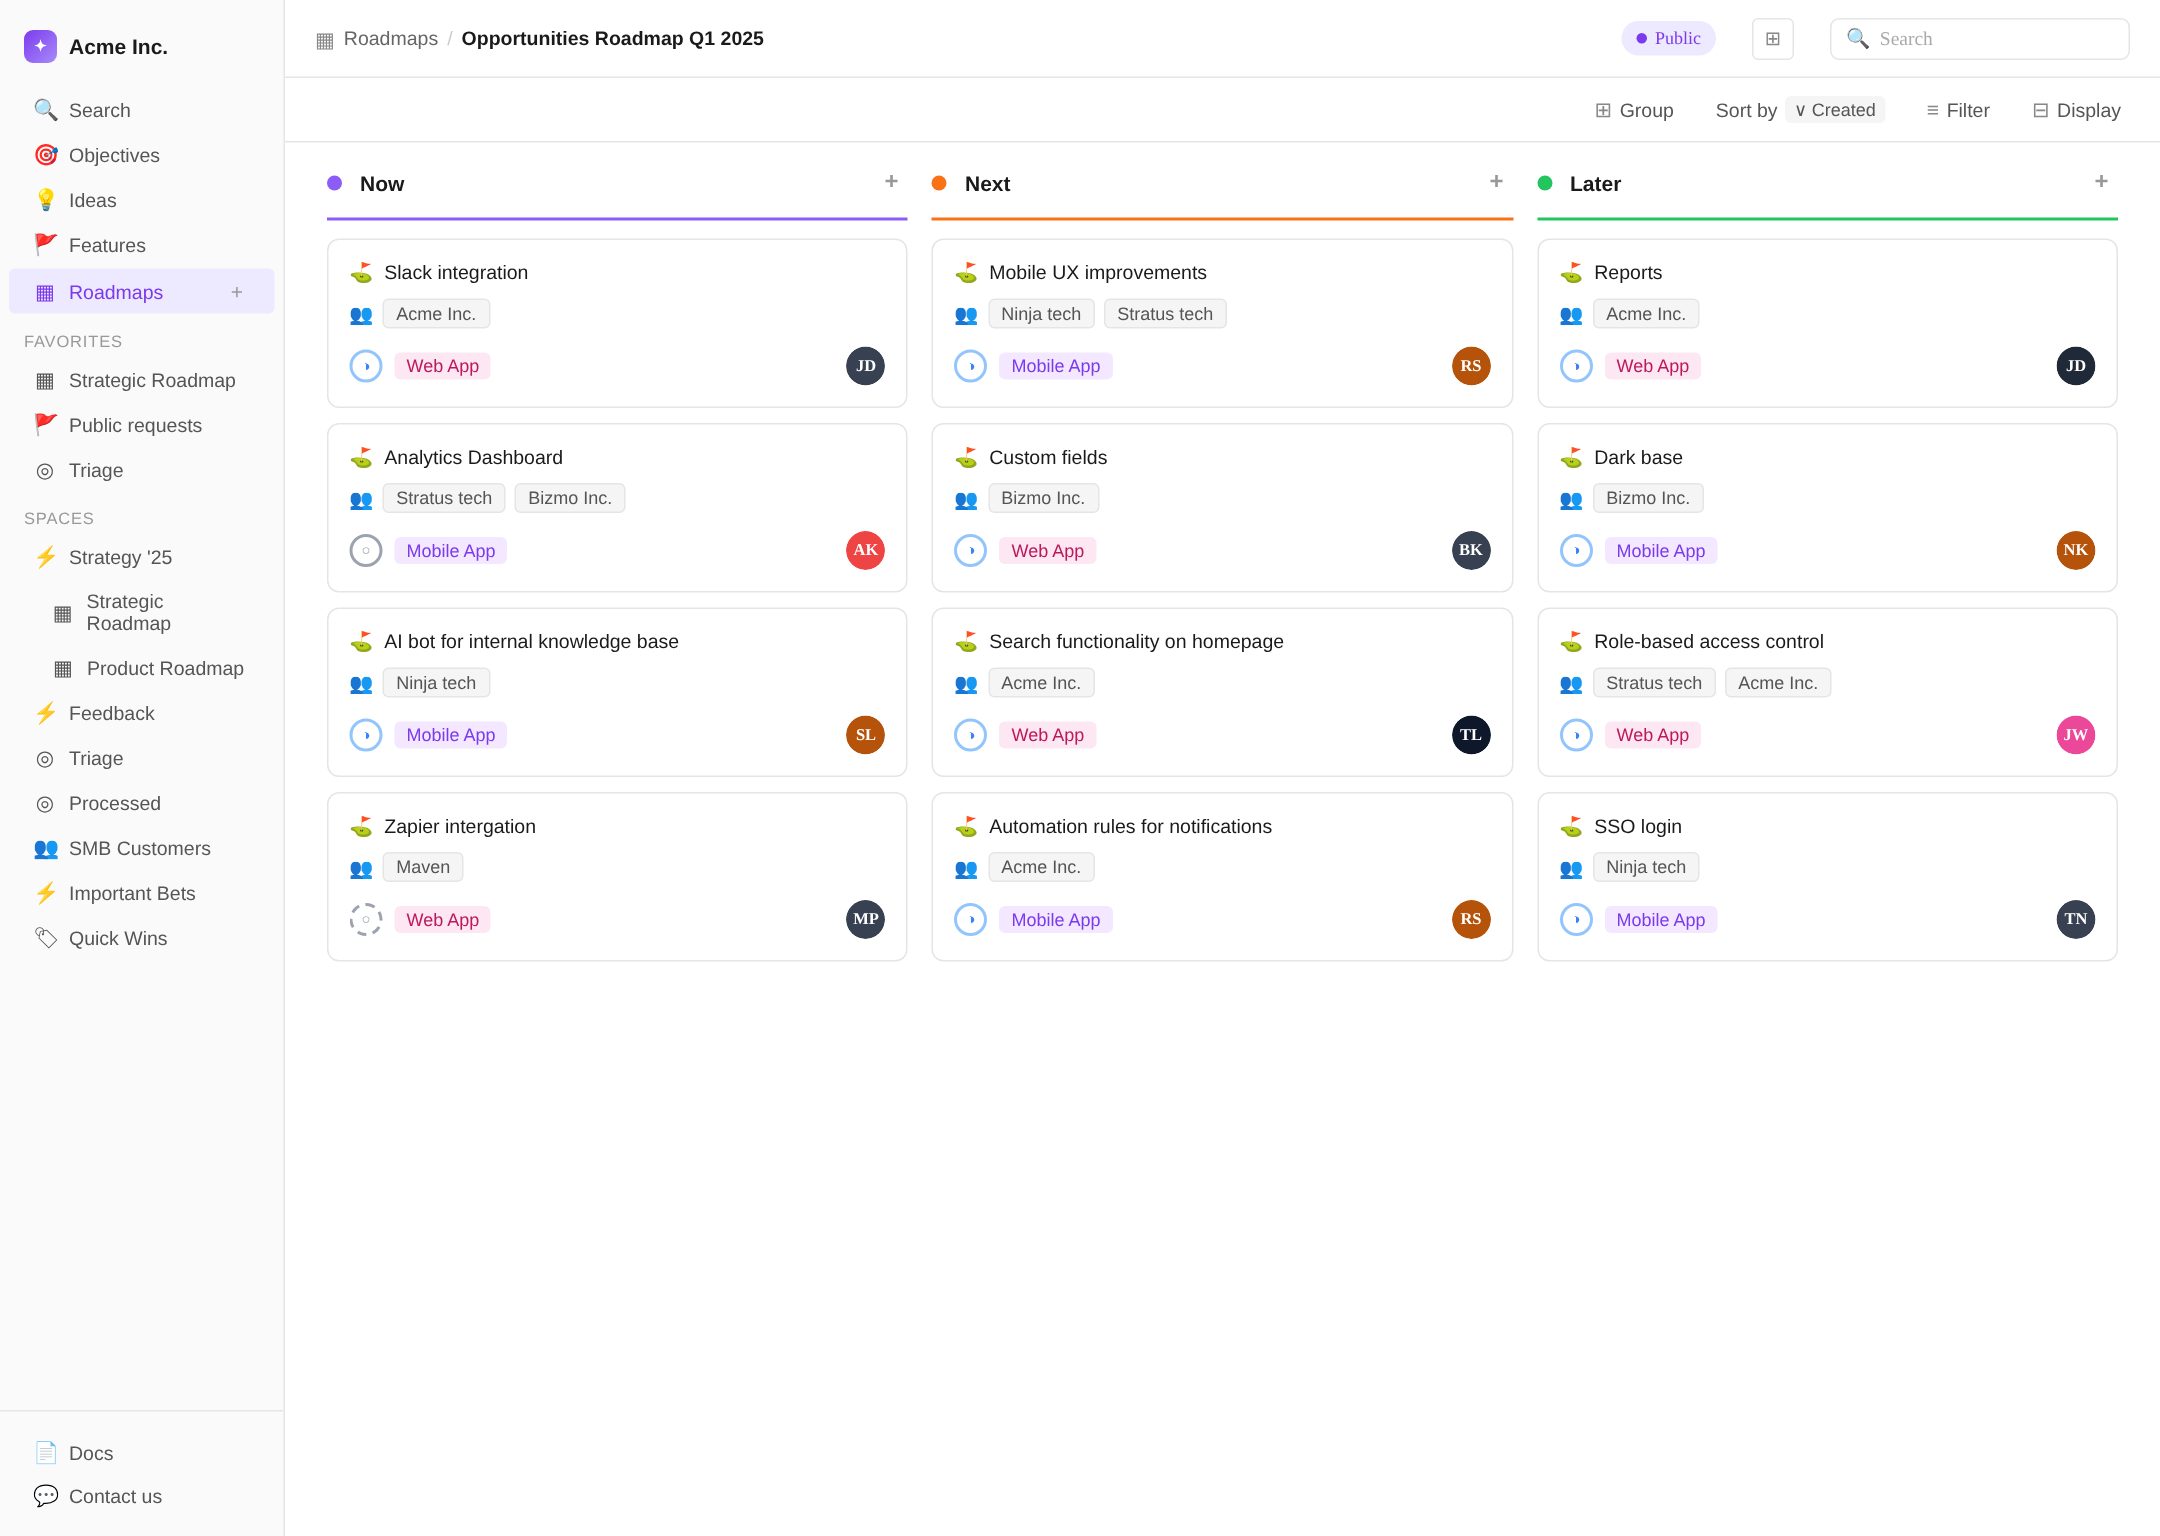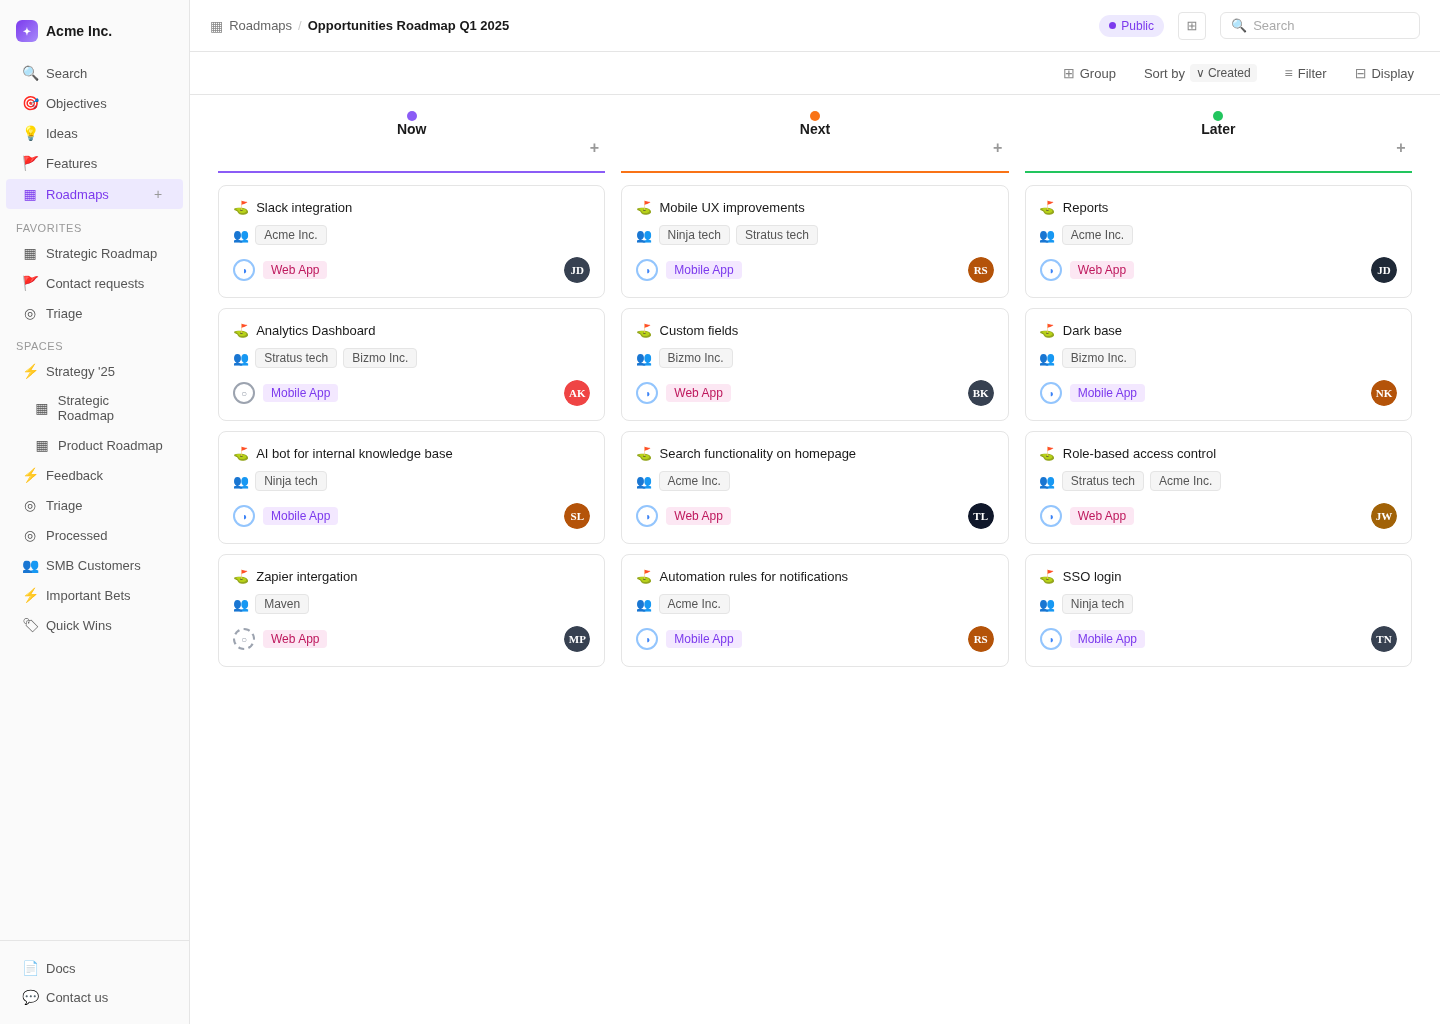"Public" .header-right { font-family: none -> Liberation Serif, serif; gap: 14px -> 24px }
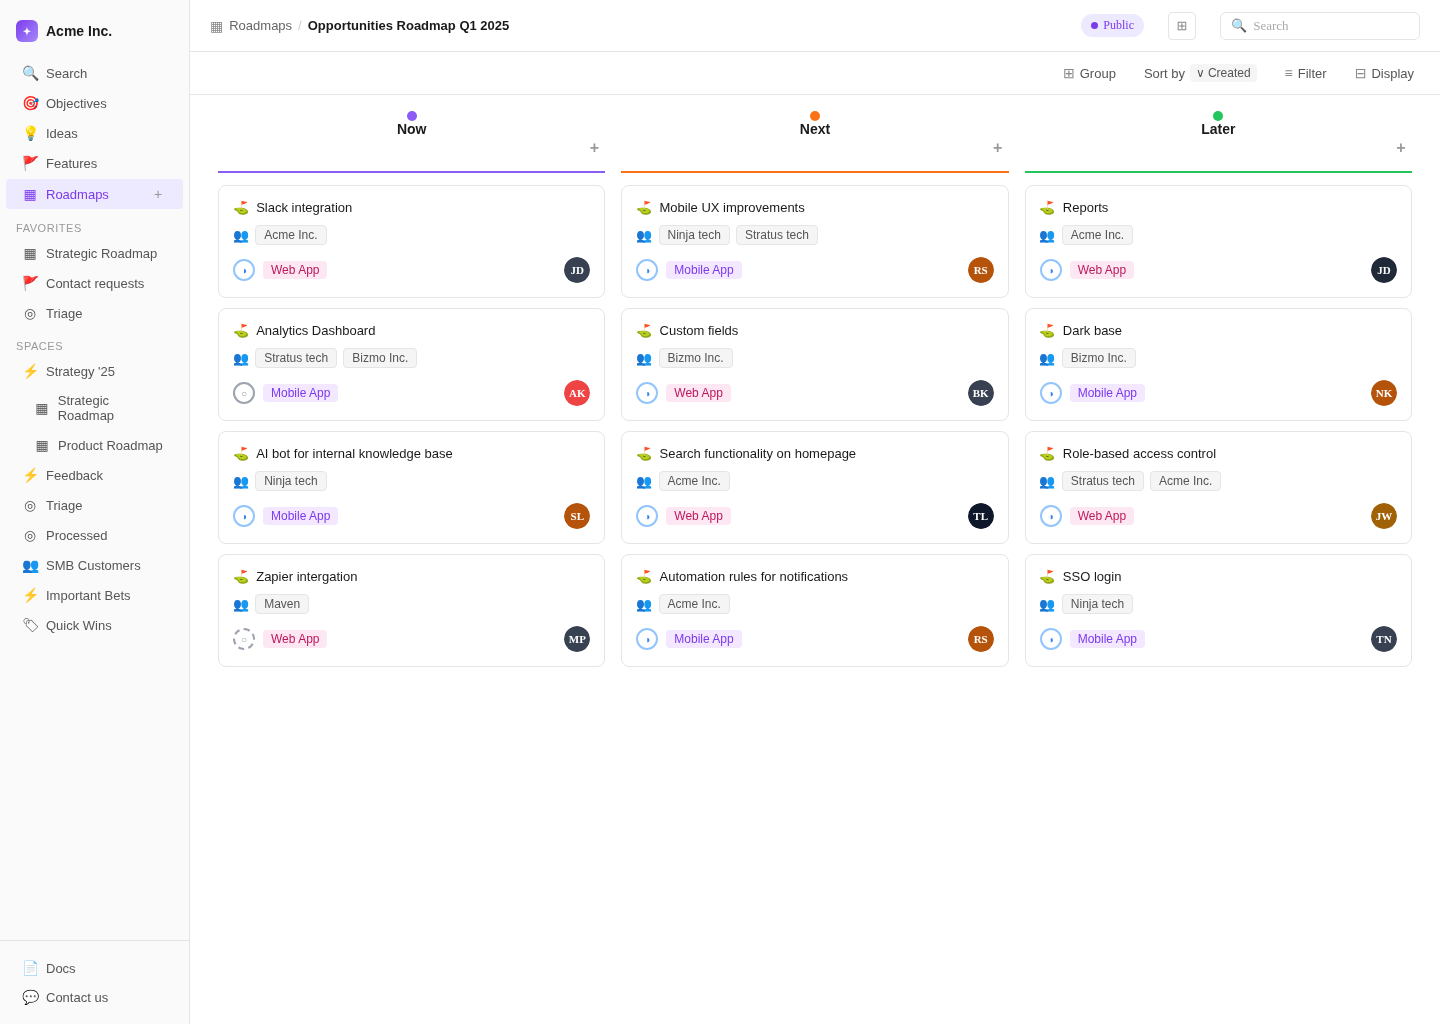"Now" .column-header { flex-direction: column -> none; gap: 0 -> 12px }
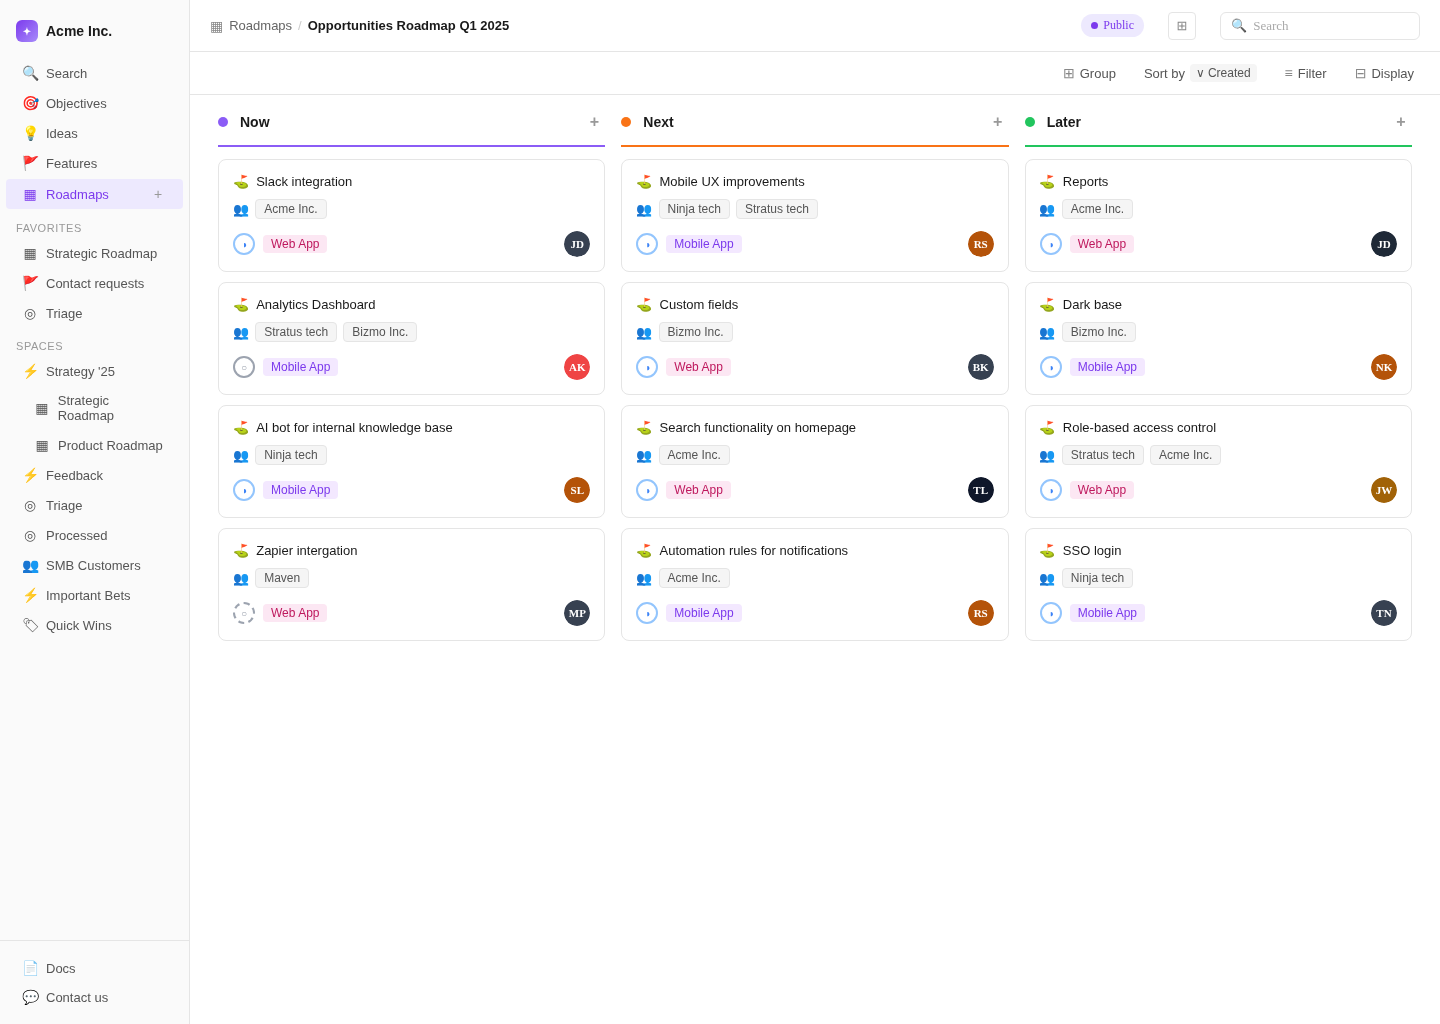"Contact requests" span { text: Contact -> Public }
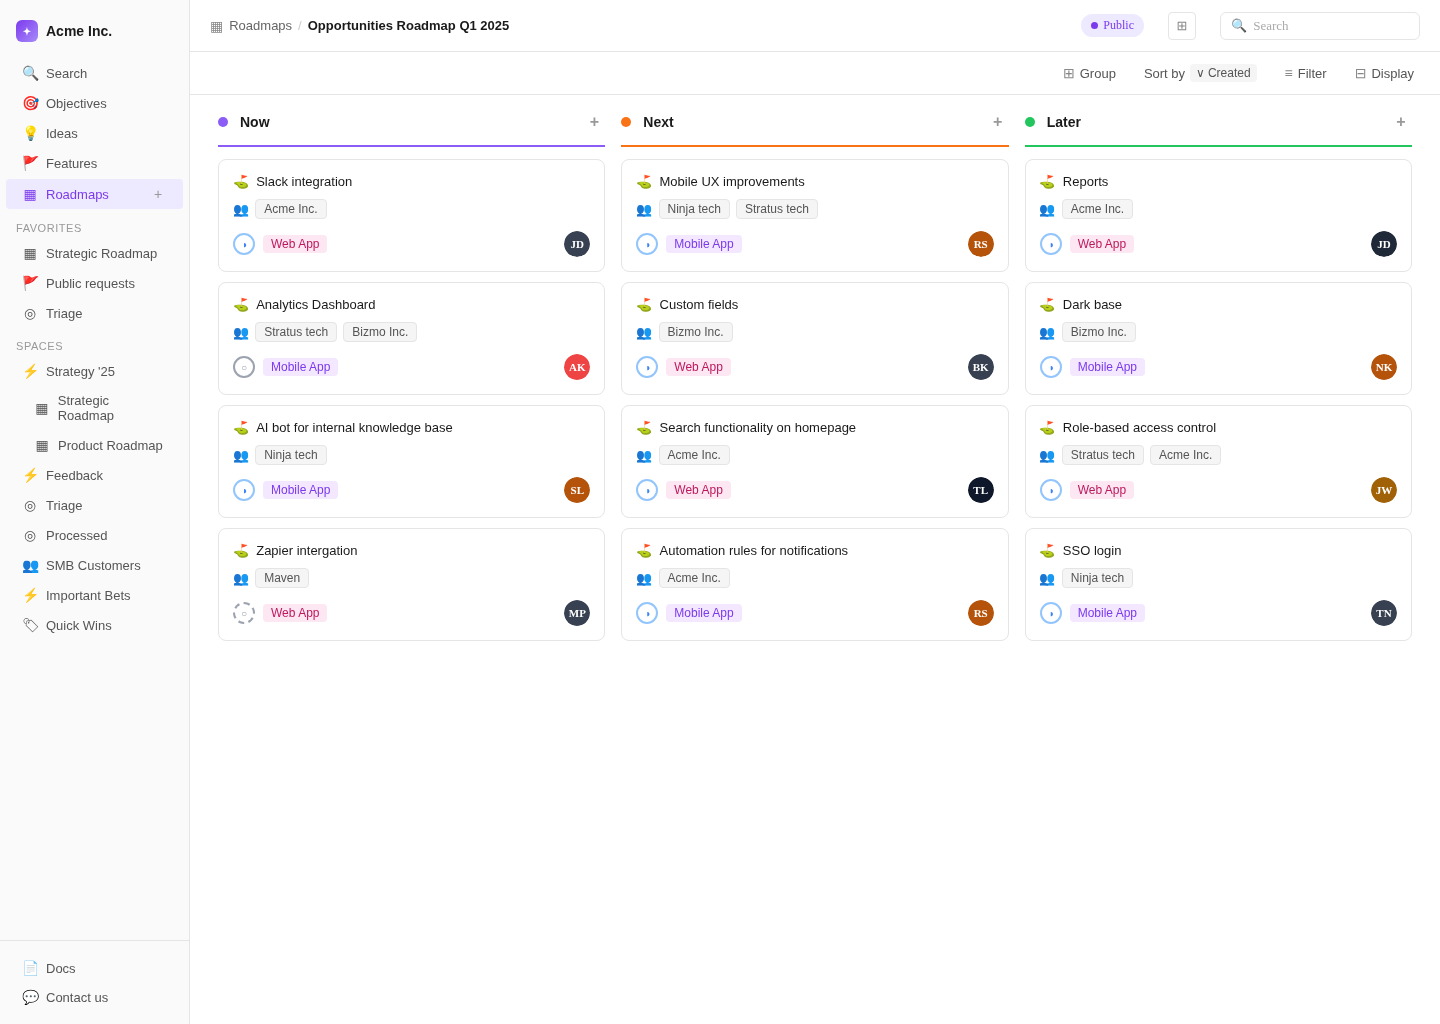"JW" div.avatar-circle { background: #a16207 -> #ec4899 }
